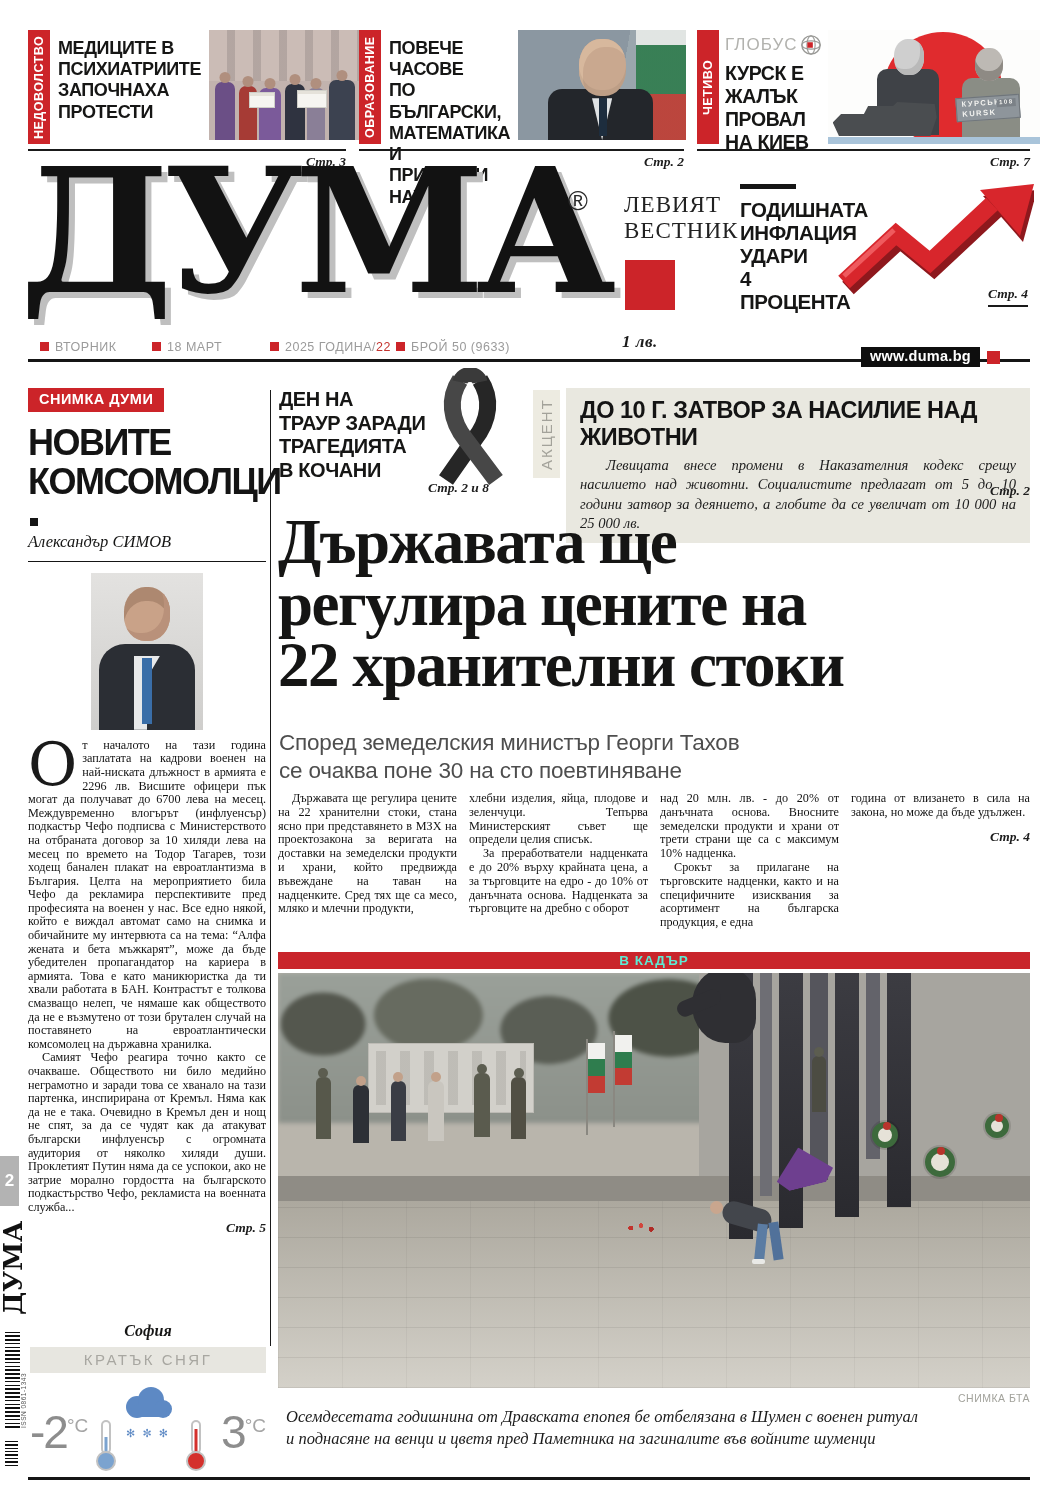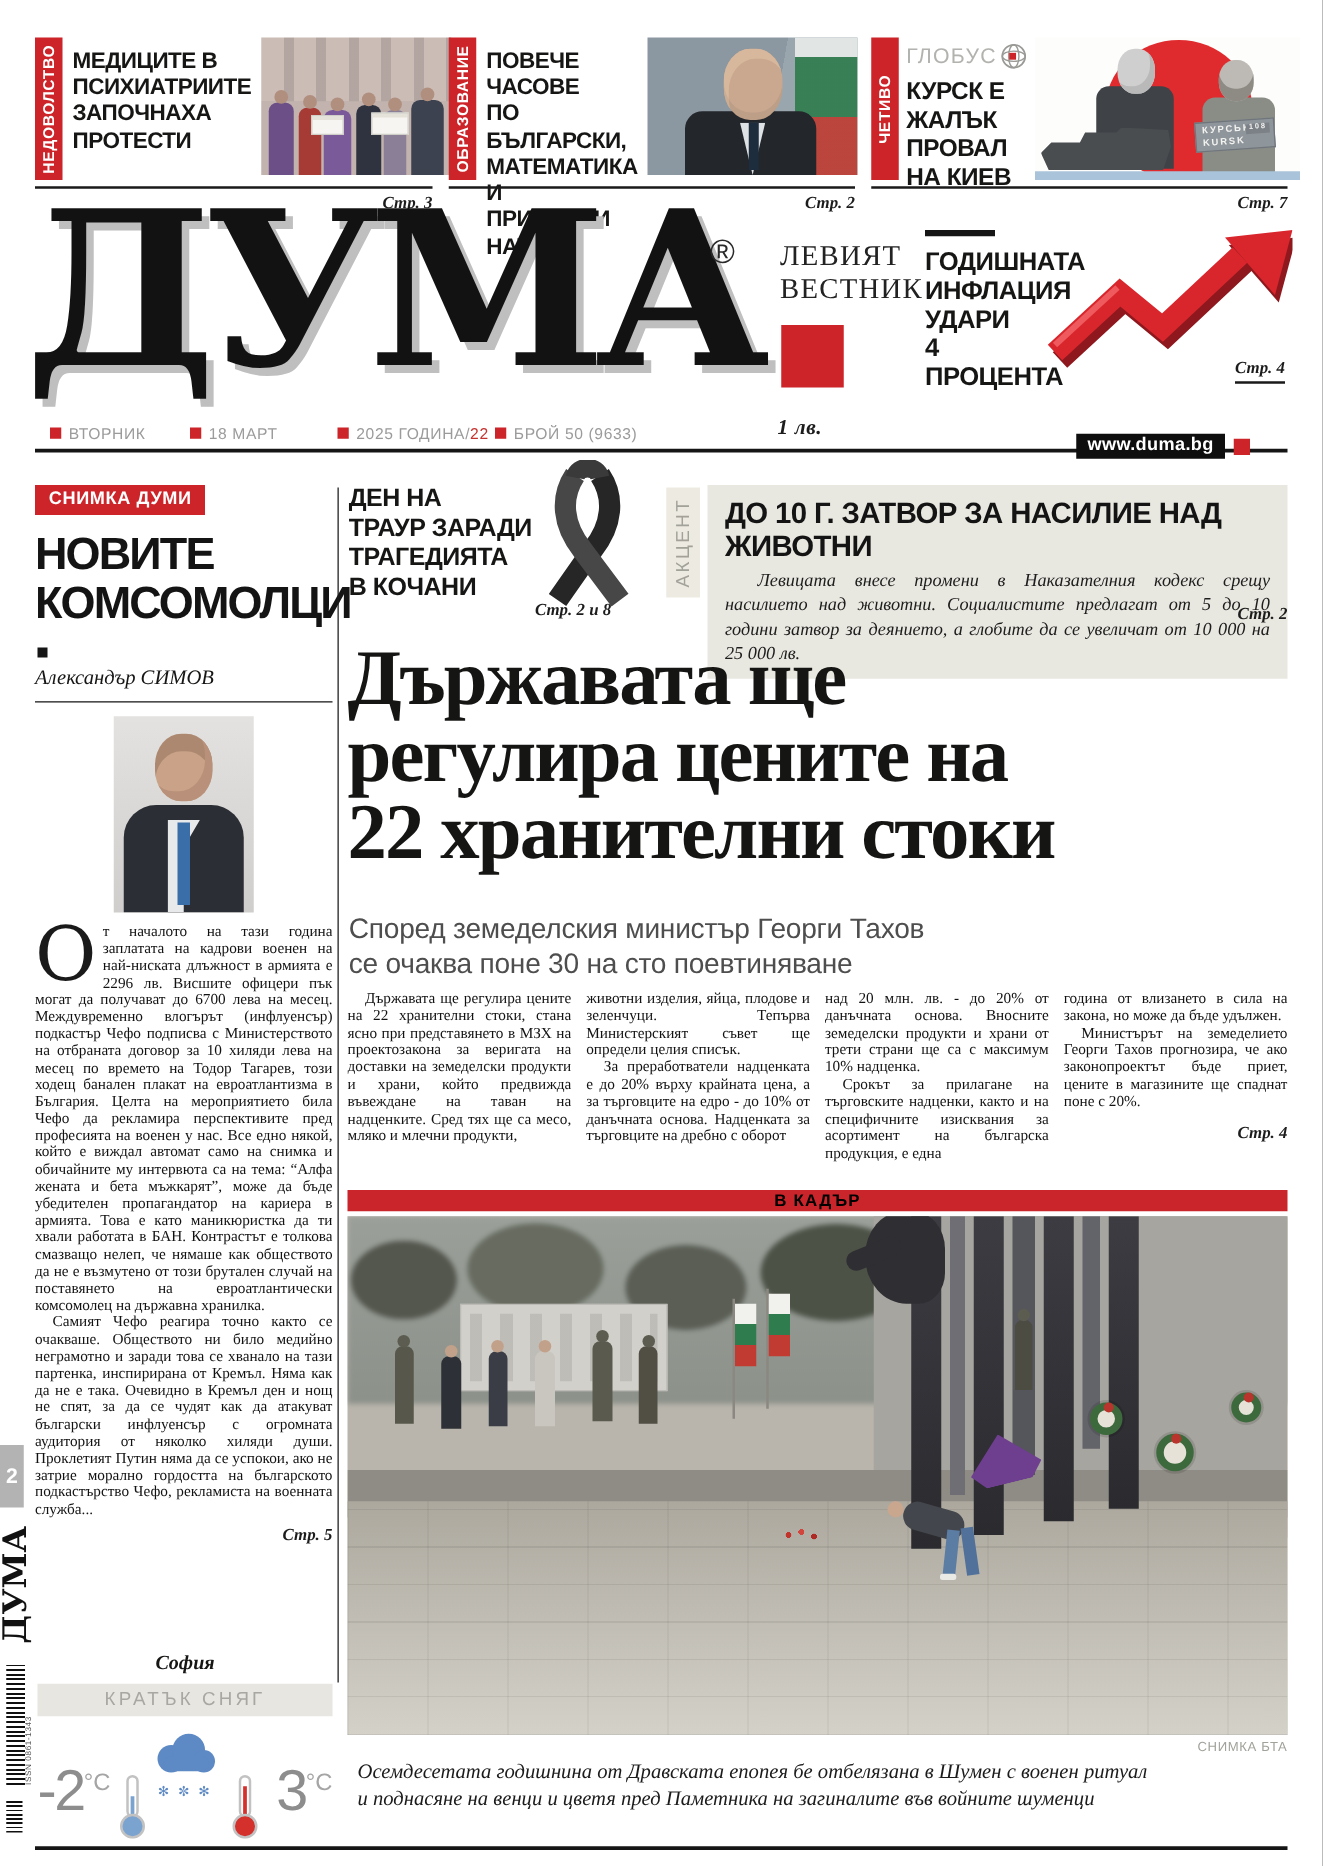"животни изделия, яйца, плодове и" p { text: животни -> хлебни }
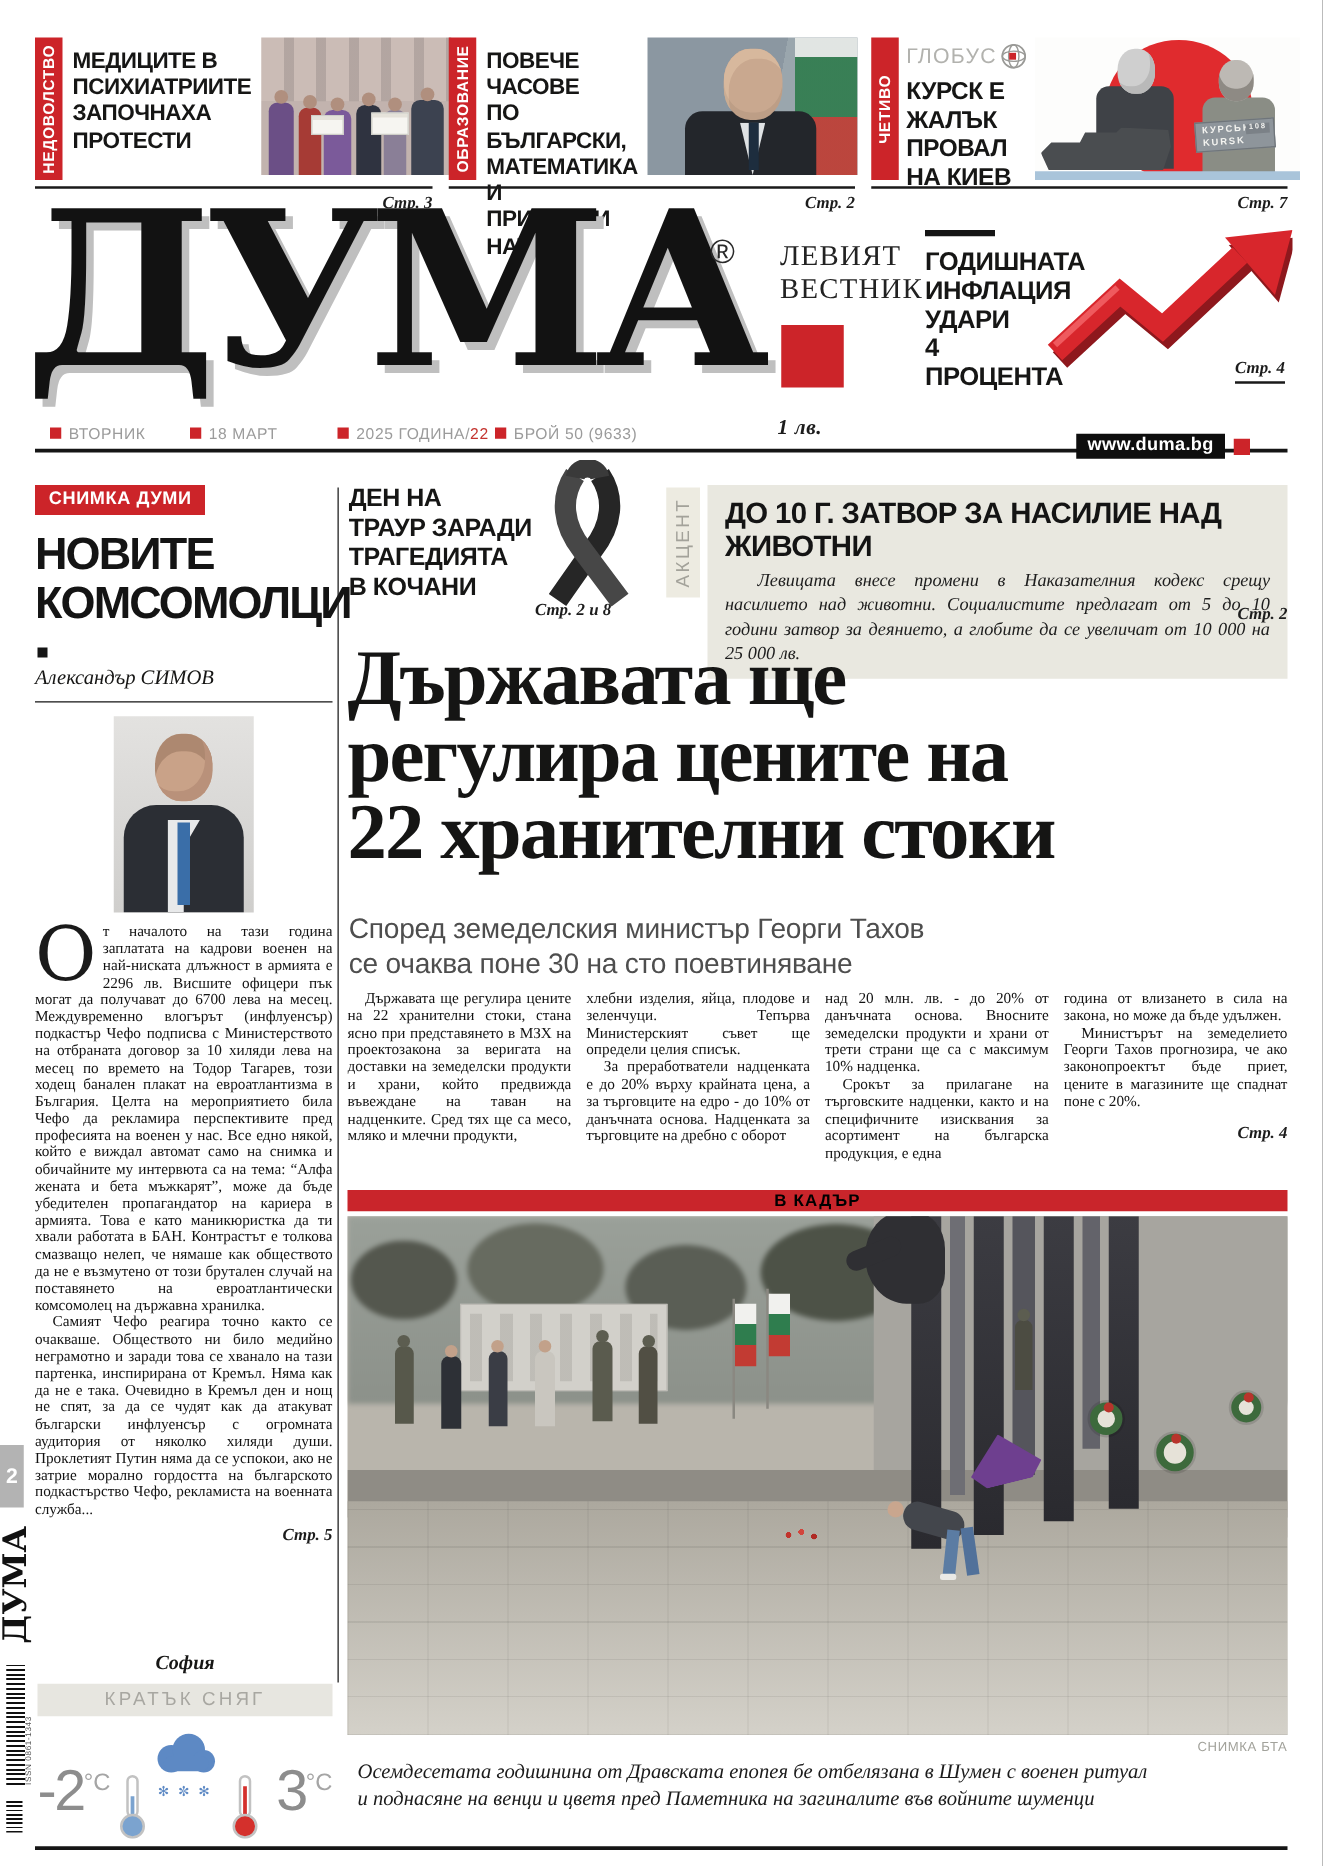"Министърът на земеделието Георги Тахов" p.ind { html: <p>Министърът на земеделието Георги Тахов прогнозира, че ако законопроектът бъде приет, цените в магазините ще спаднат поне с 20%.</p> -> none }
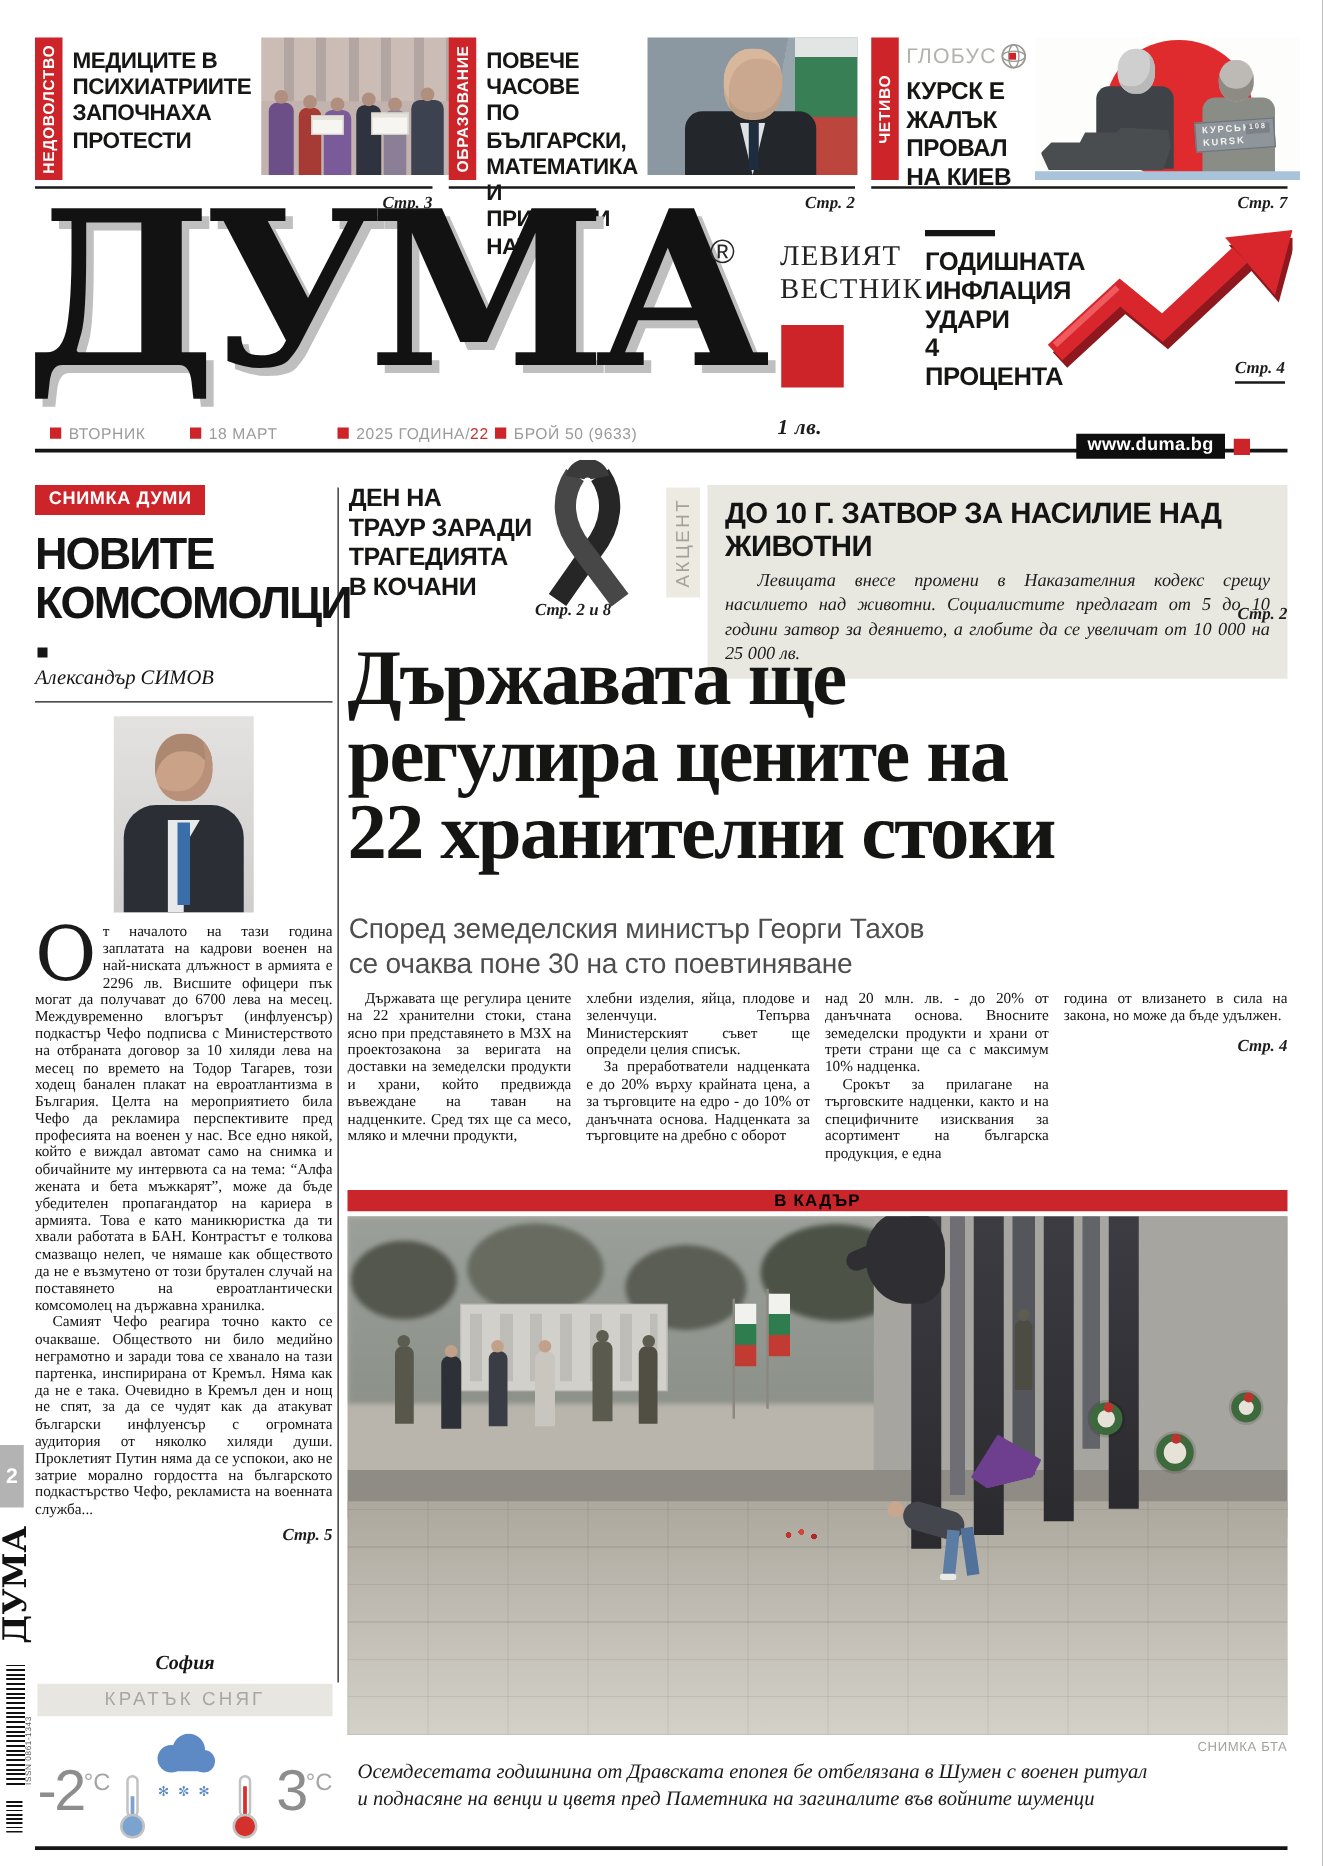"В КАДЪР" .kadar { color: #000000 -> #5eead4 }
